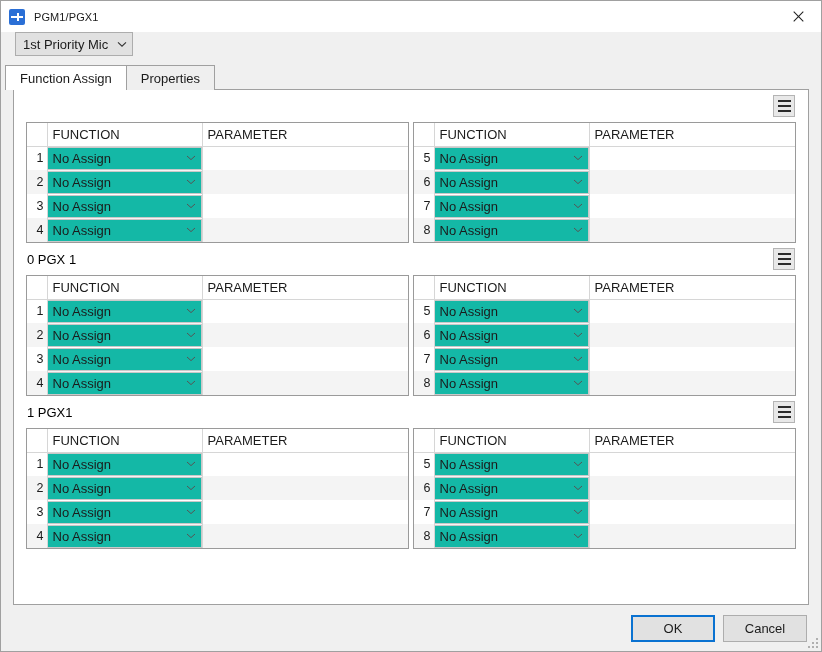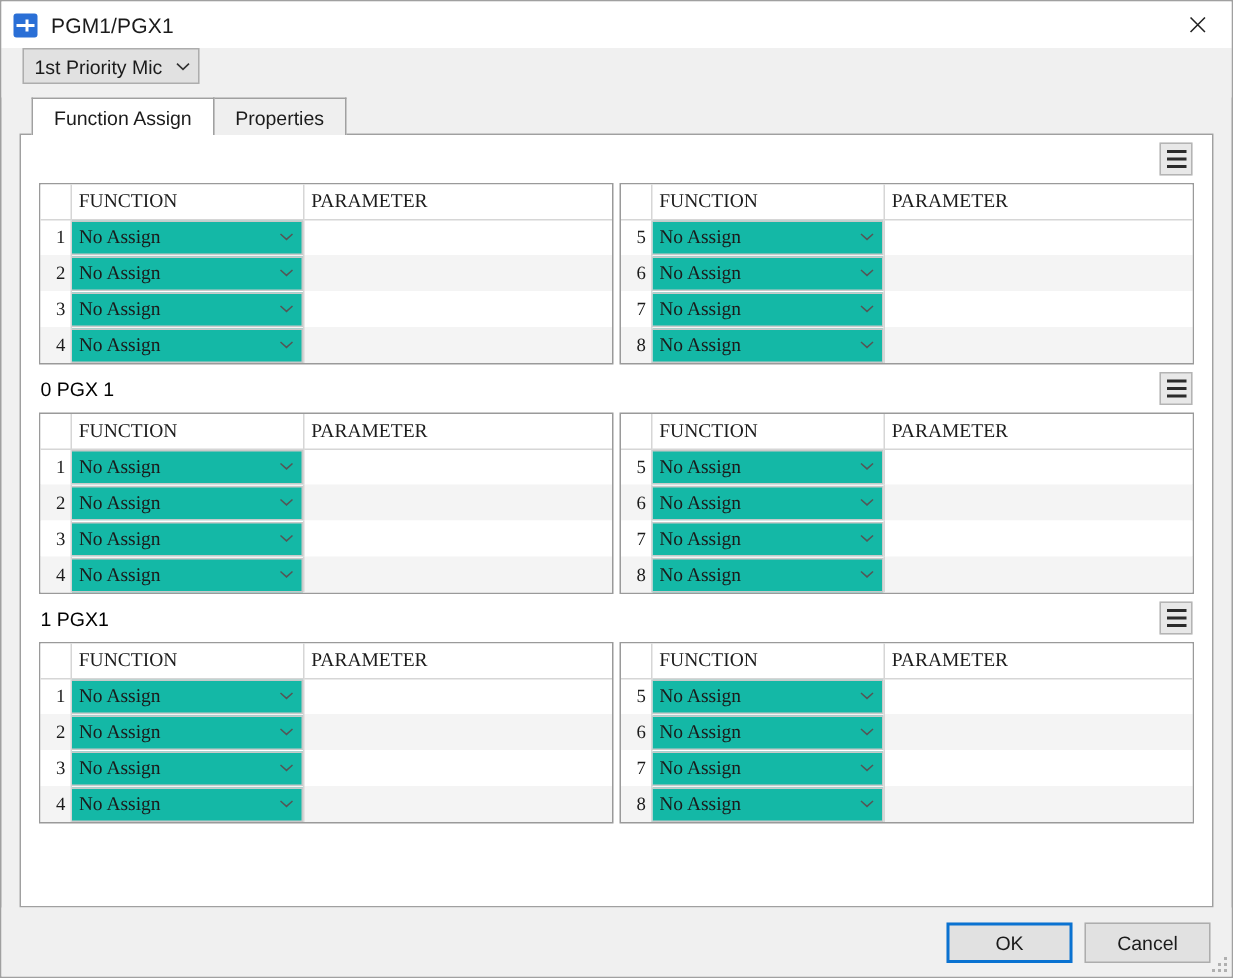"PGM1/PGX1" .title-text { font-size: 14px -> 11px }
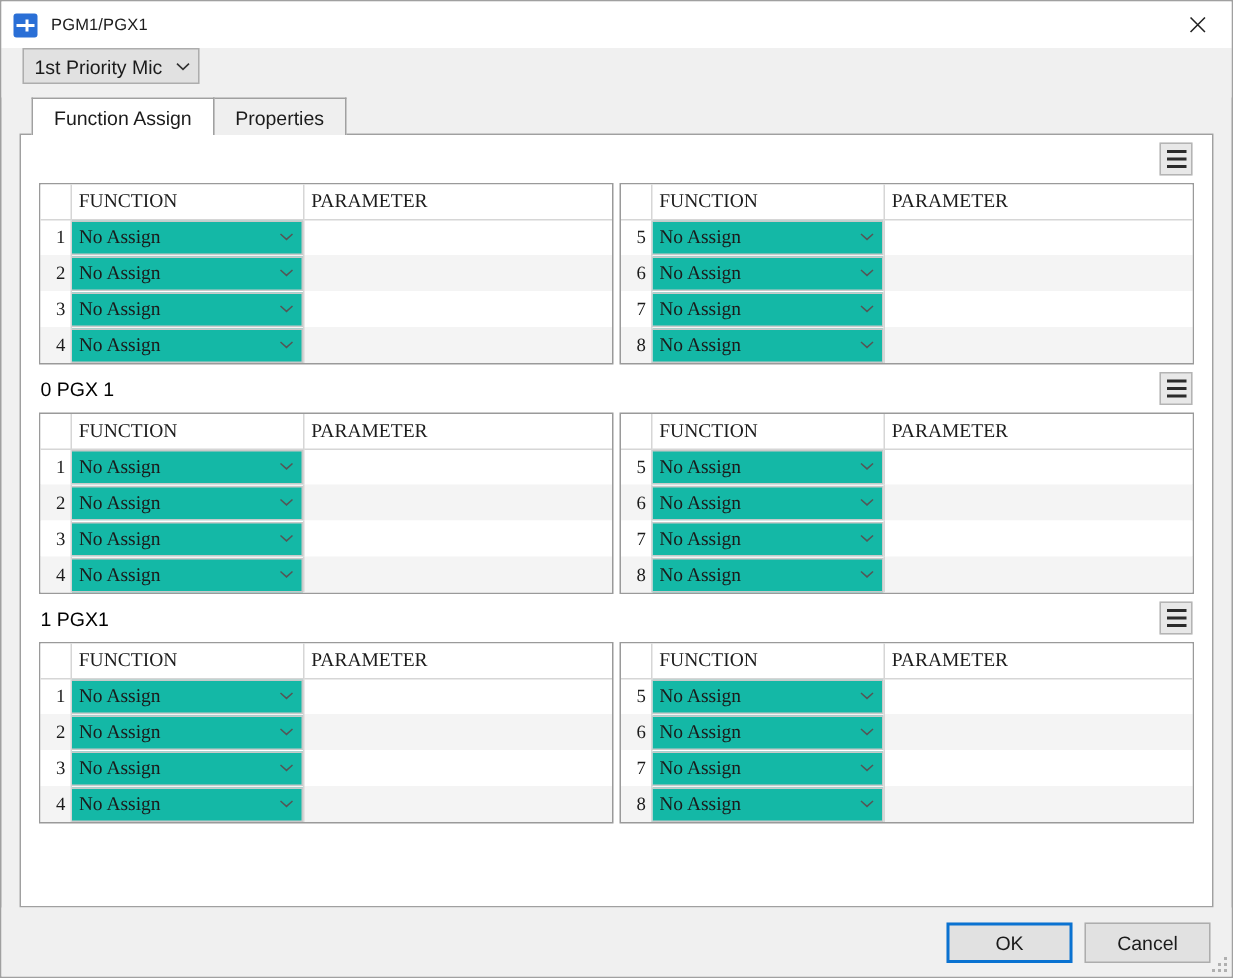"Function Assign" .tabstrip { padding-left: 20px -> 4px }
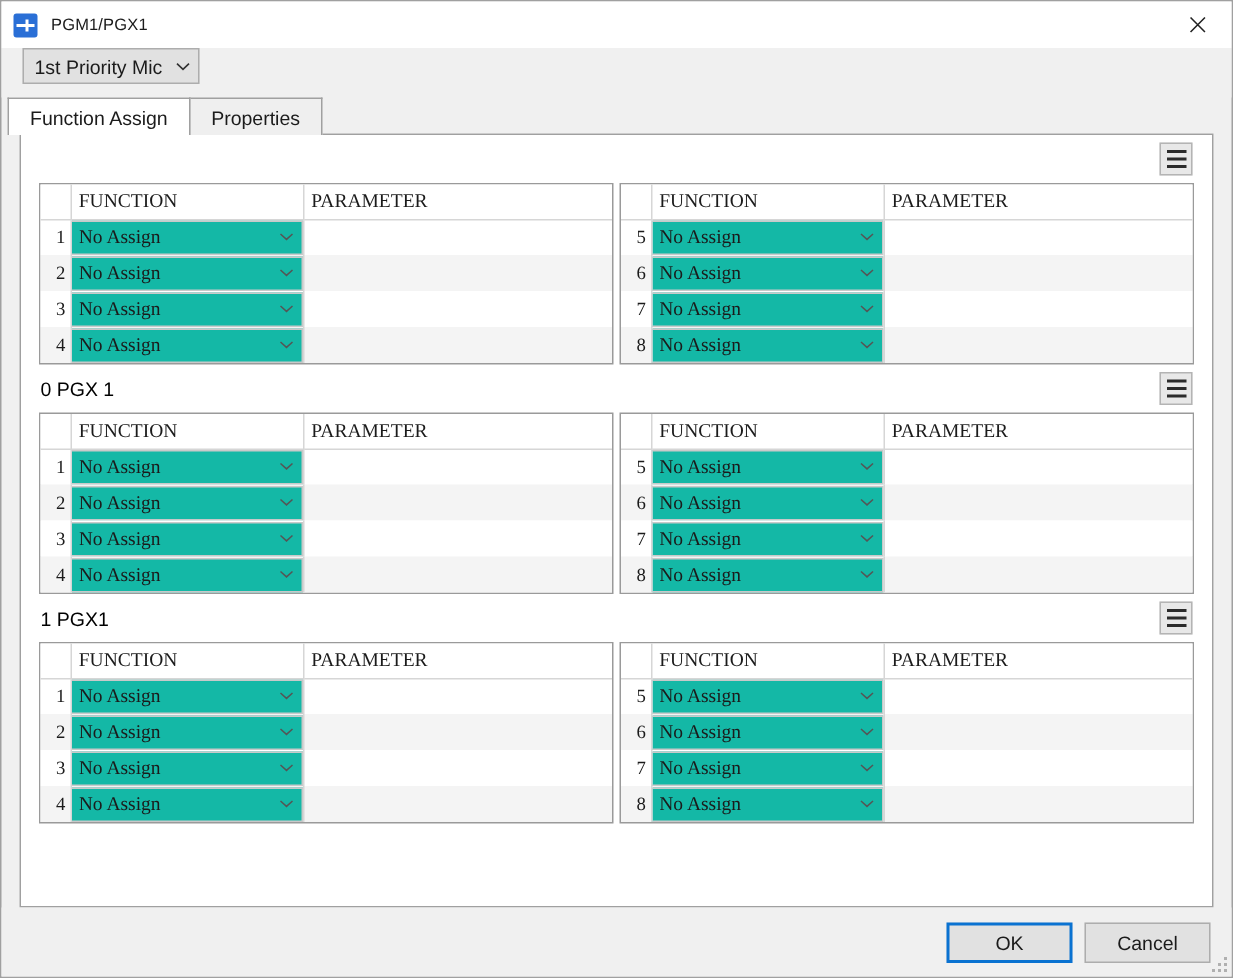"FUNCTION" .tables { font-family: Liberation Serif, serif -> none }
